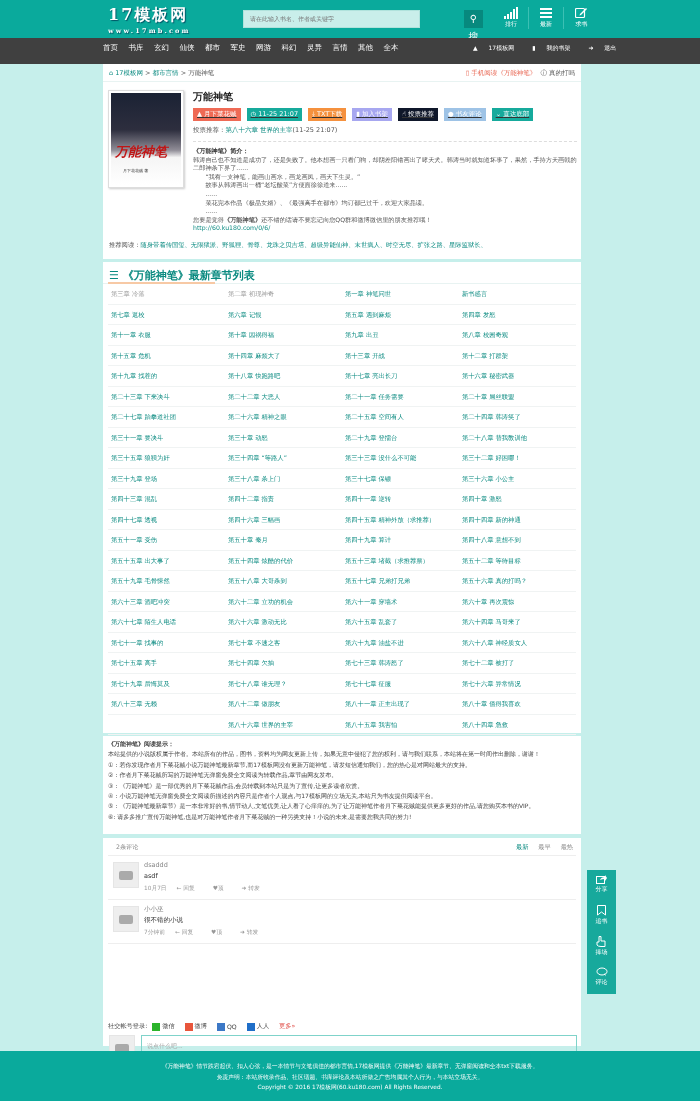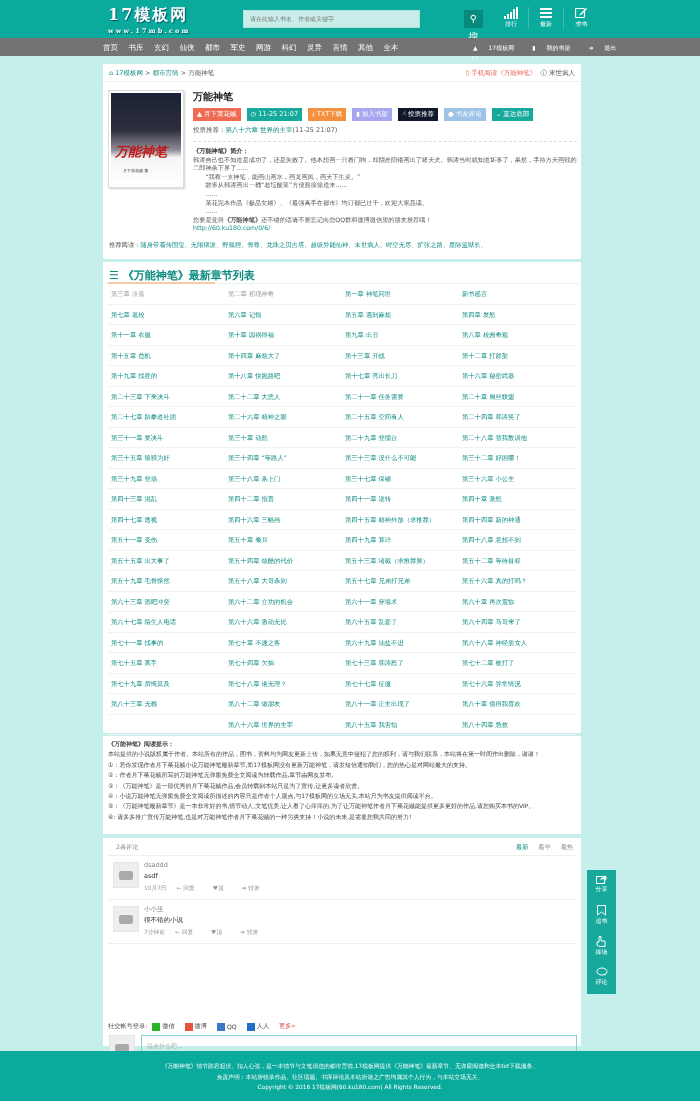"首页" .nav { background: #737373 -> #404040; height: 18px -> 26px }
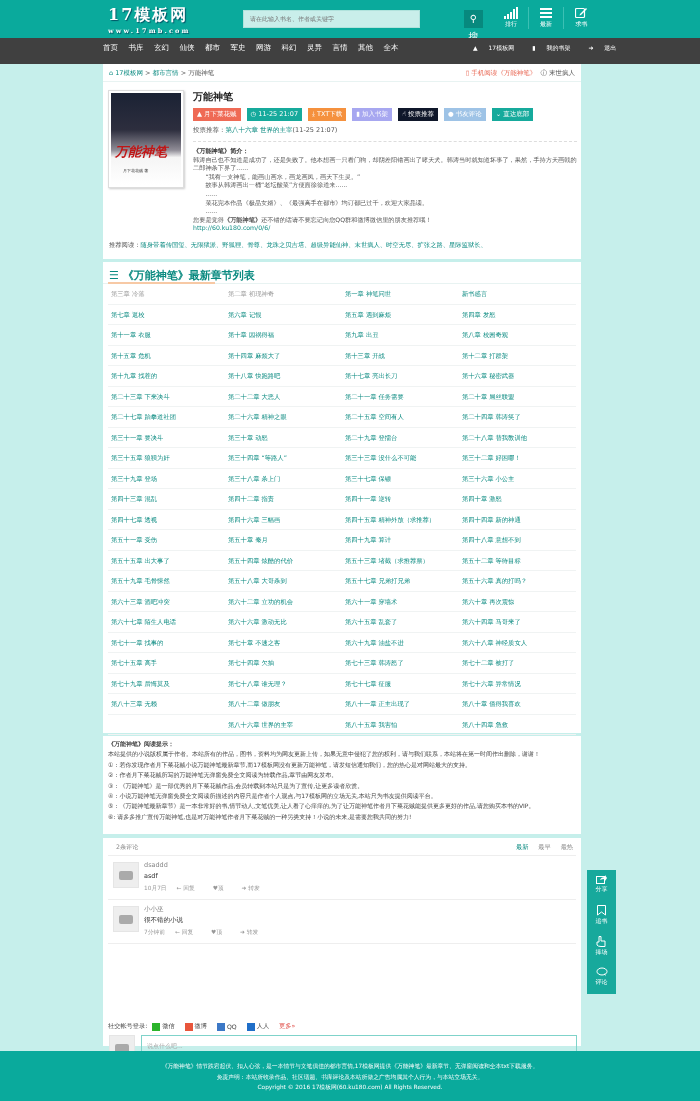"末世疯人" span { text: 末世疯人 -> 真的打吗 }
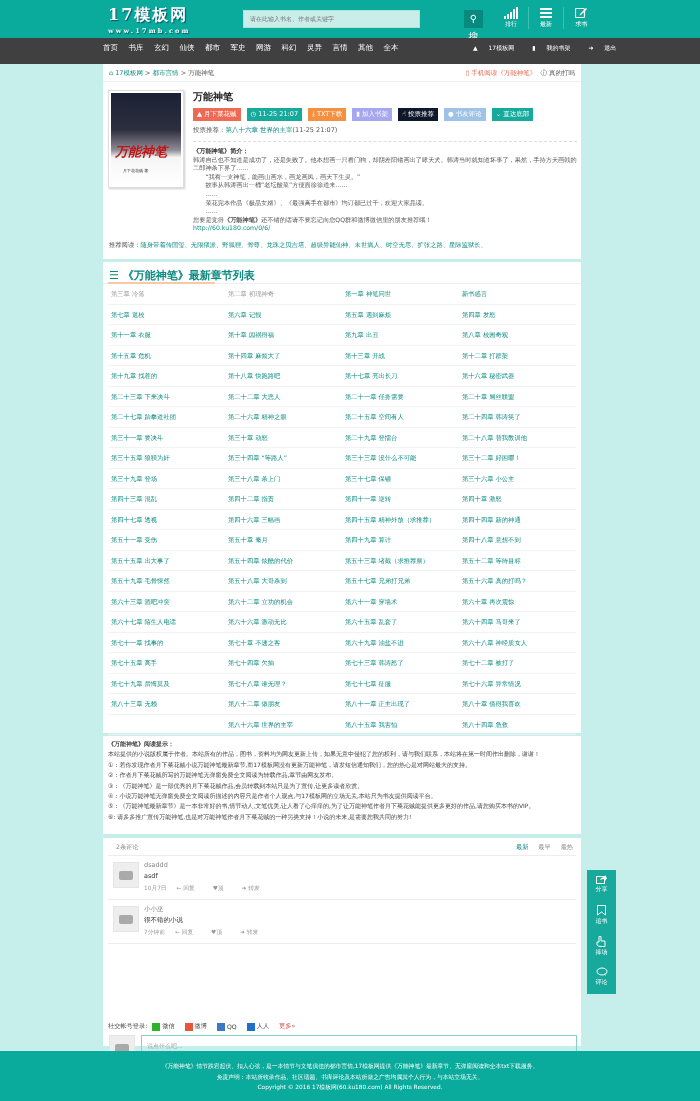"▲ 月下菜花贼" .btns { text-decoration: none -> underline }
